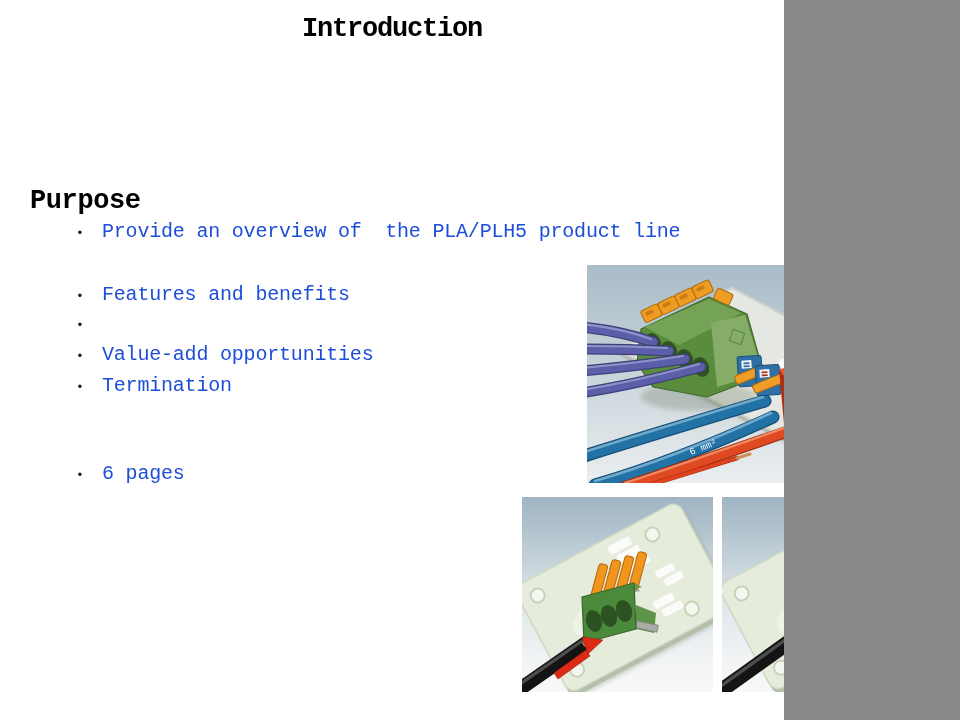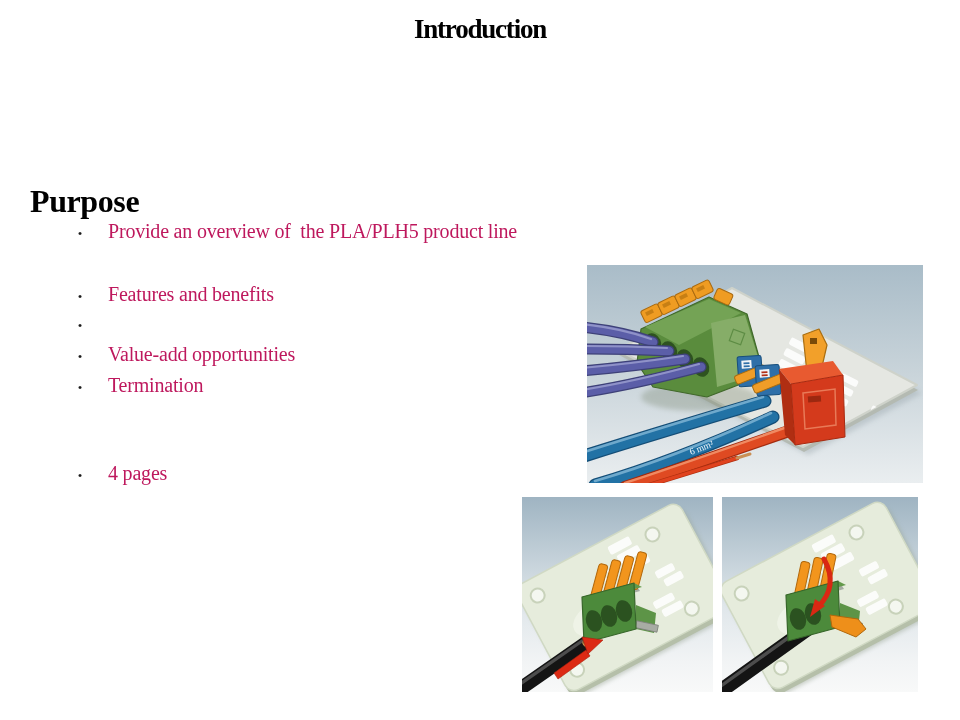"Introduction" .slide { font-family: Liberation Serif, serif -> Liberation Mono, monospace; width: 960px -> 784px }
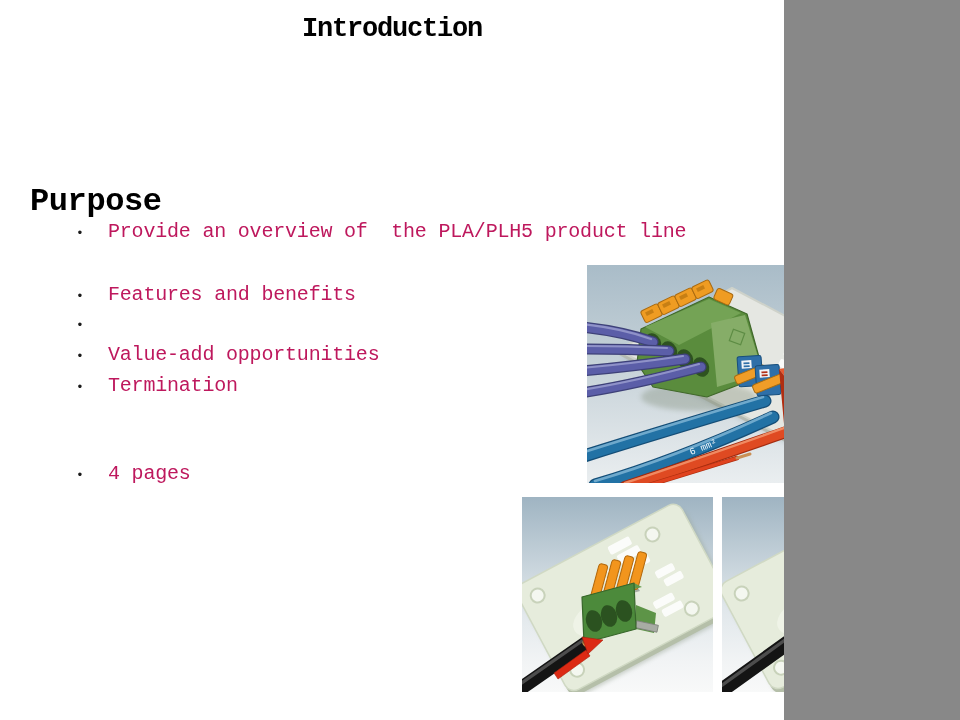"Purpose" .sec-heading { font-size: 32px -> 27px }
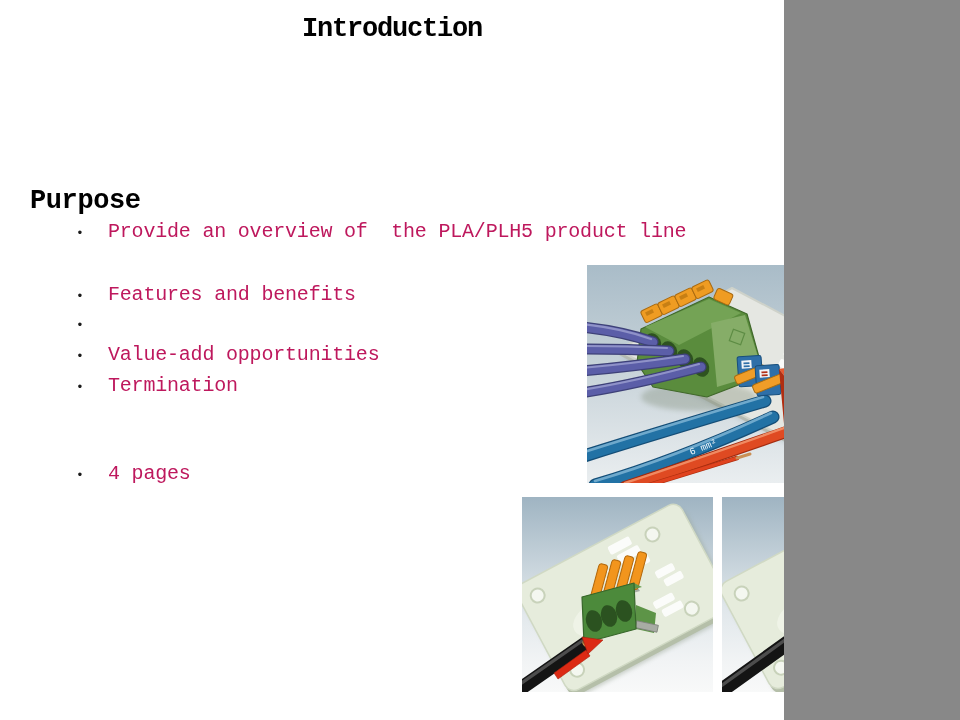"Provide an overview of the" .btext { color: #be185d -> #1d4ed8; margin-left: 18px -> 12px }
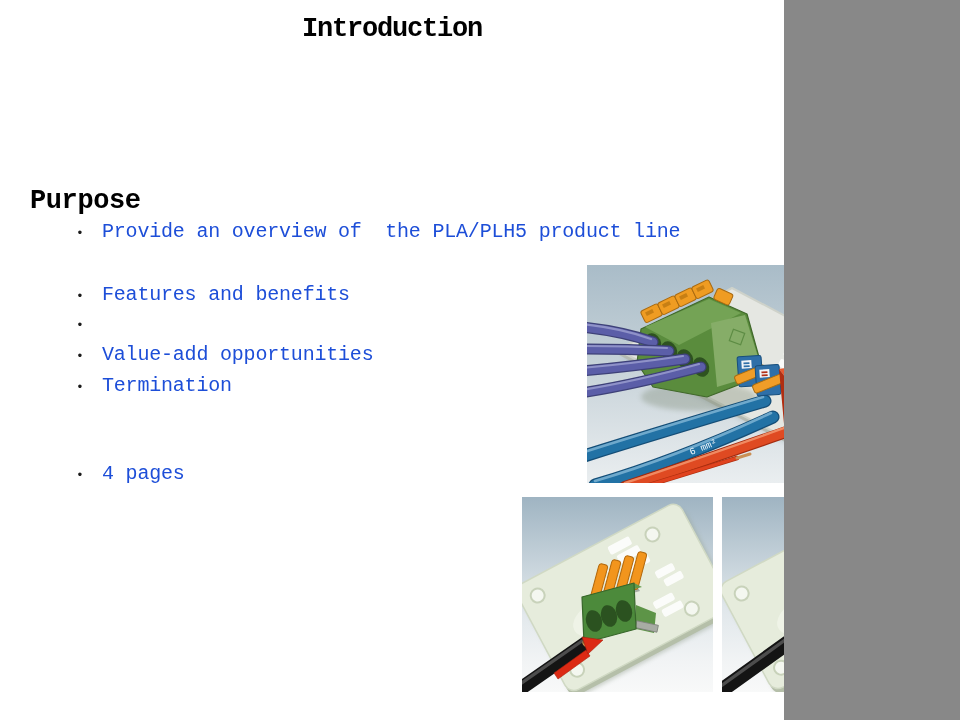"4 pages" span.btext { text: 4 -> 6 }
